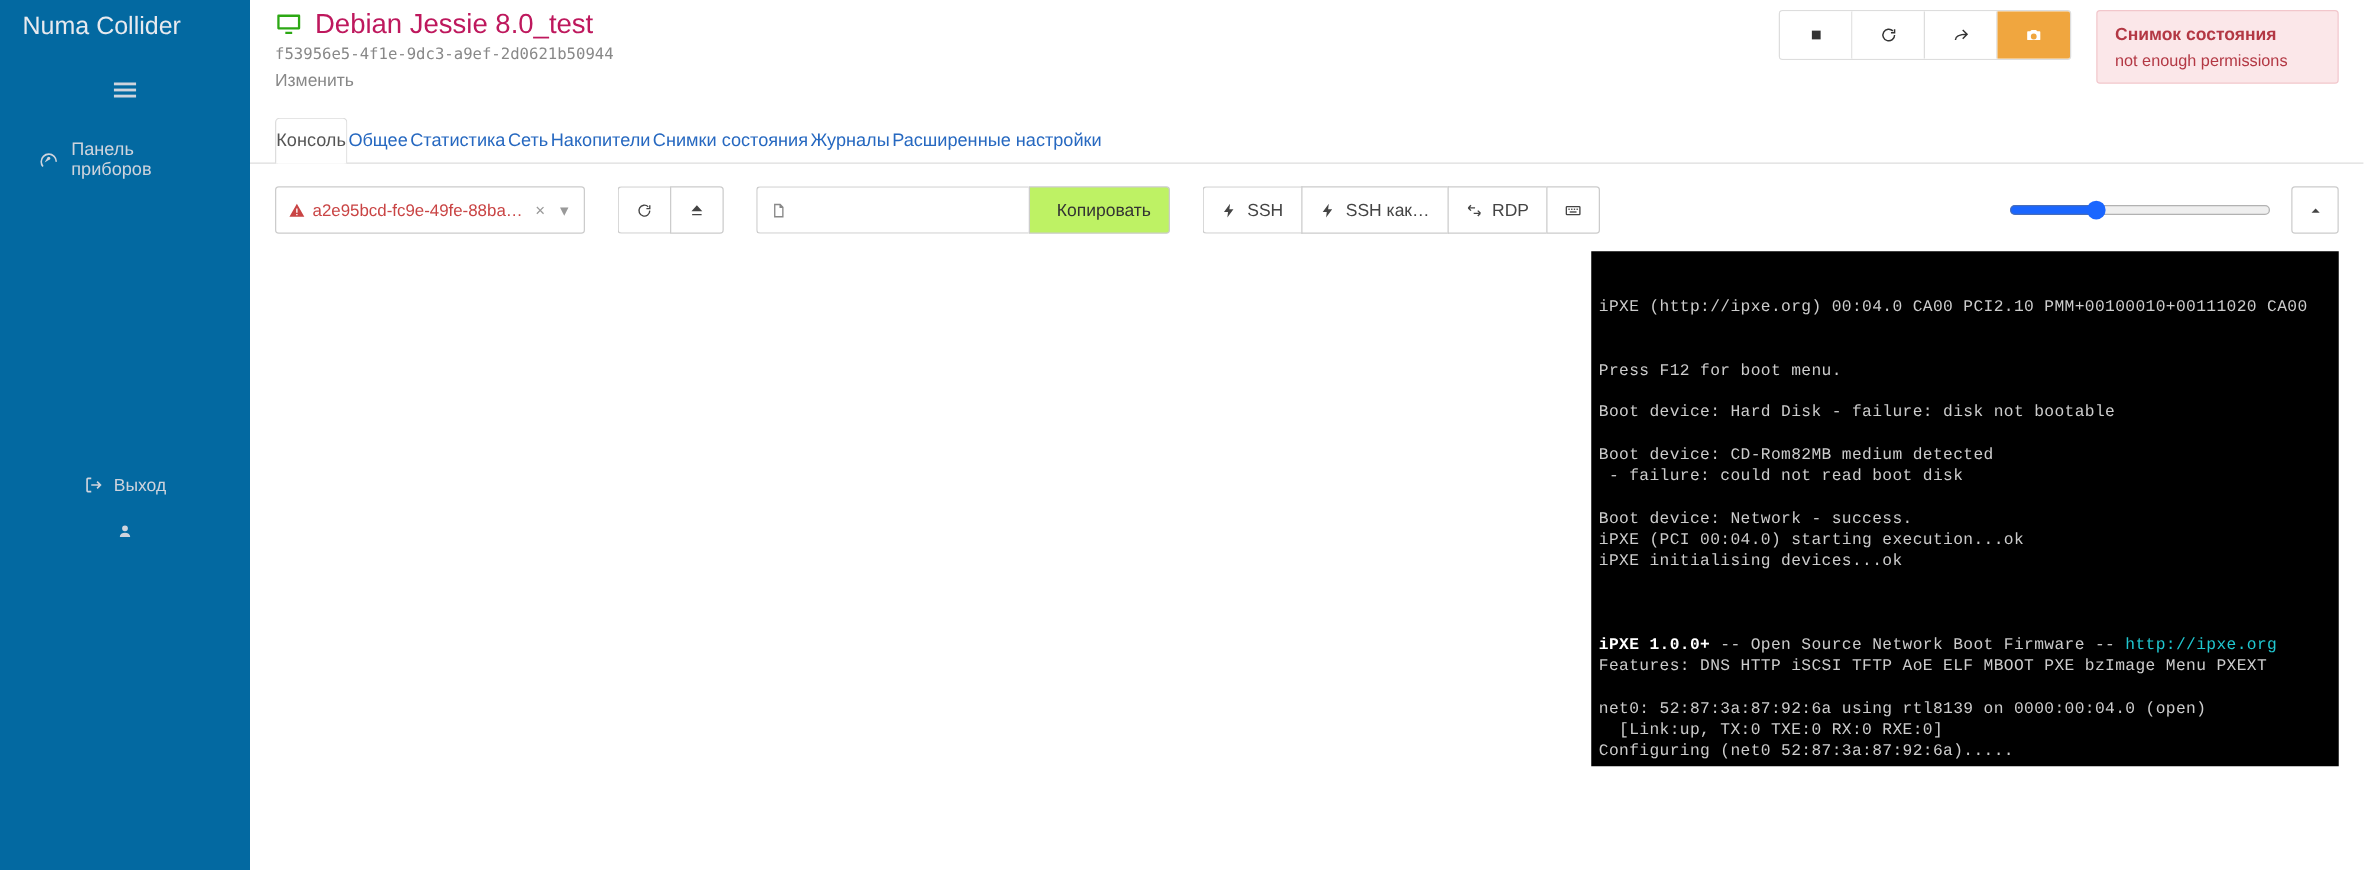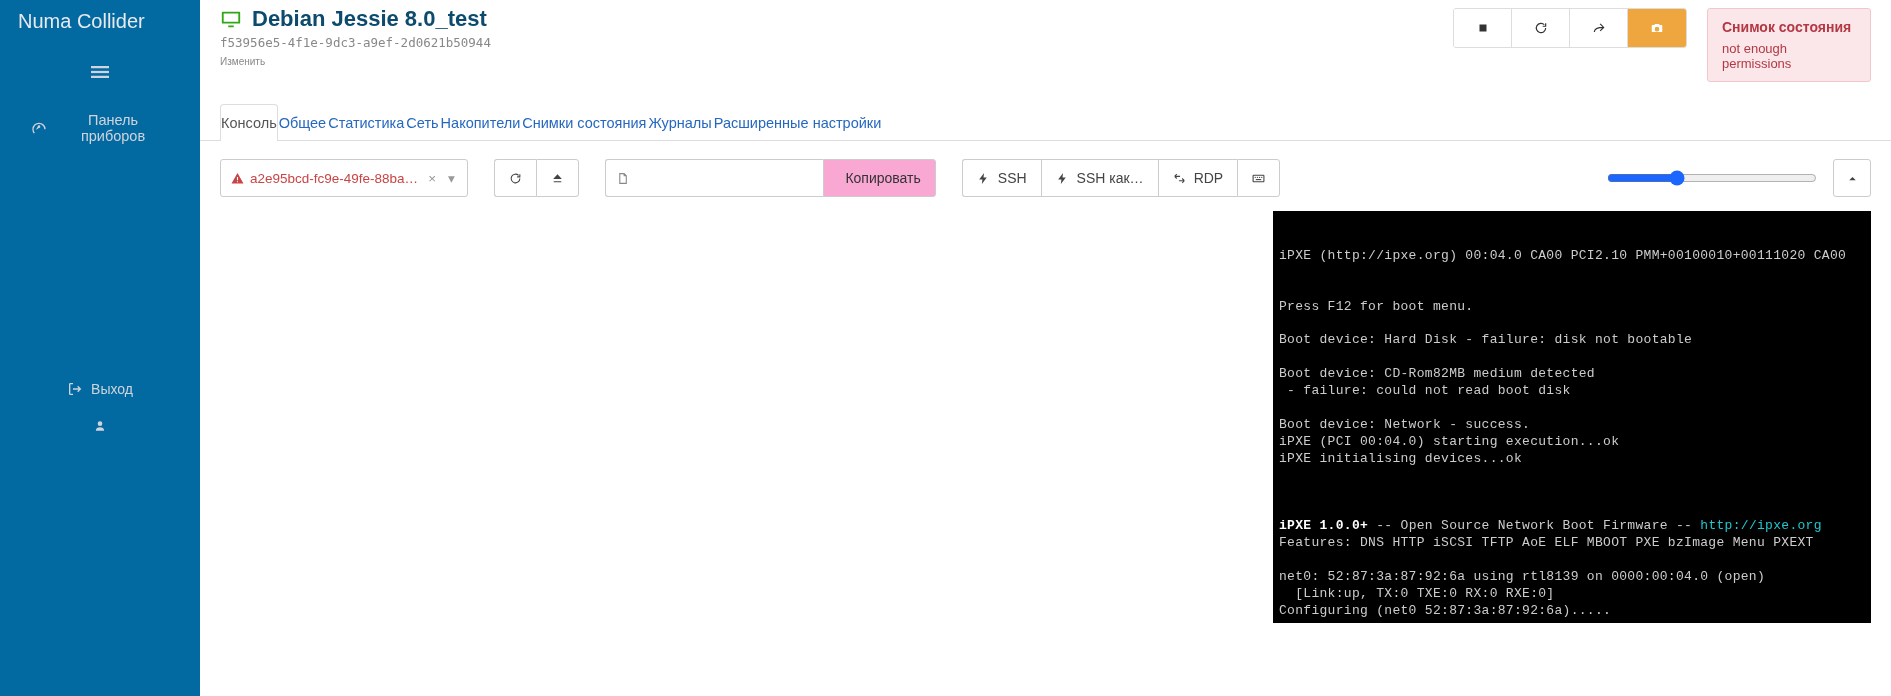"Debian Jessie 8.0_test" .title { color: #0c4a6e -> #be185d; font-weight: 700 -> 400 }
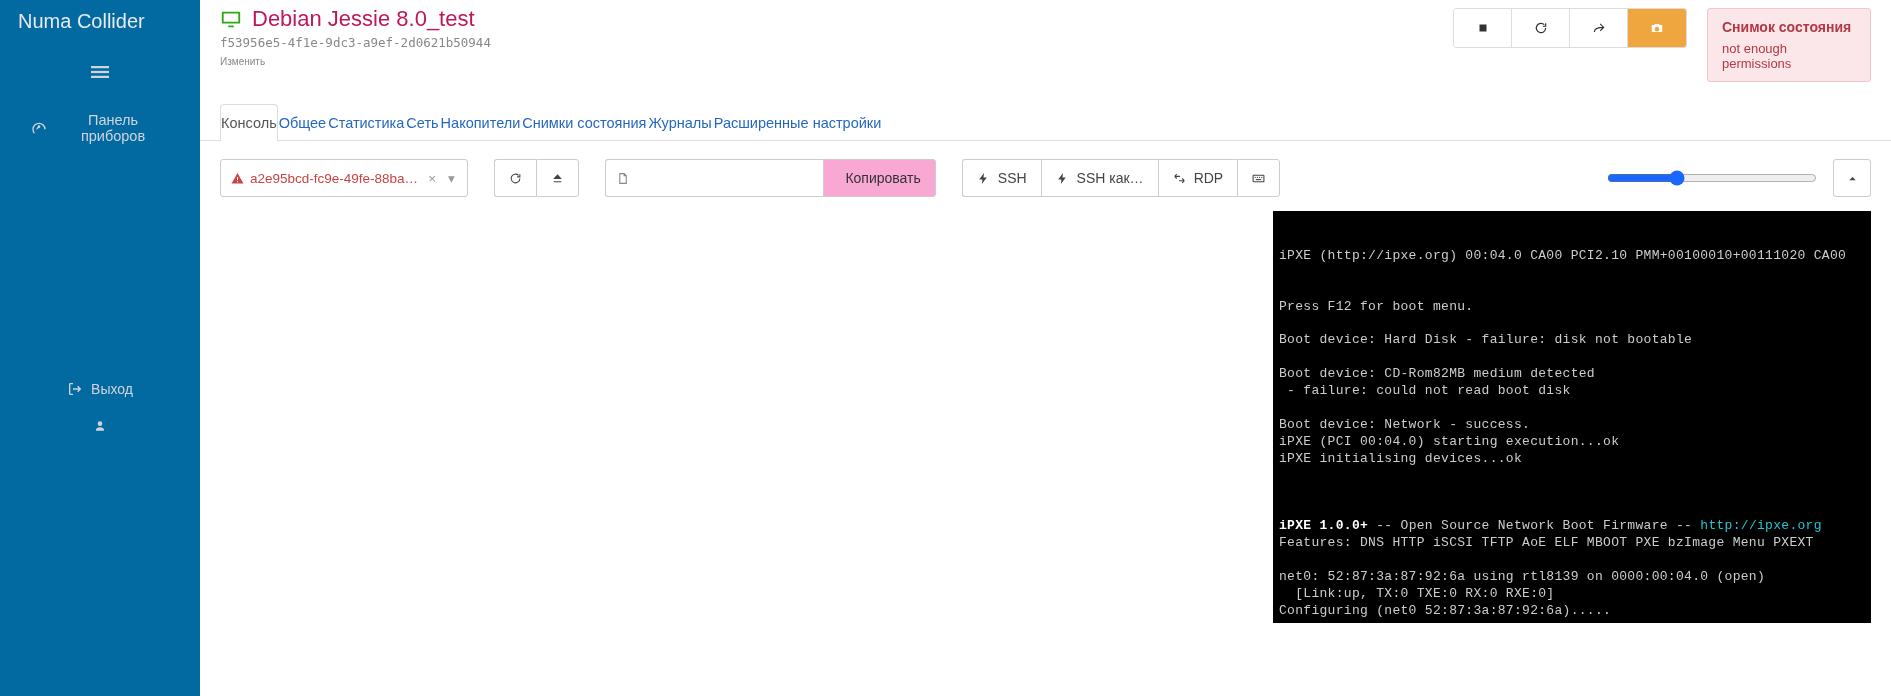"Снимок состояния" .alert { width: 164px -> 194px }
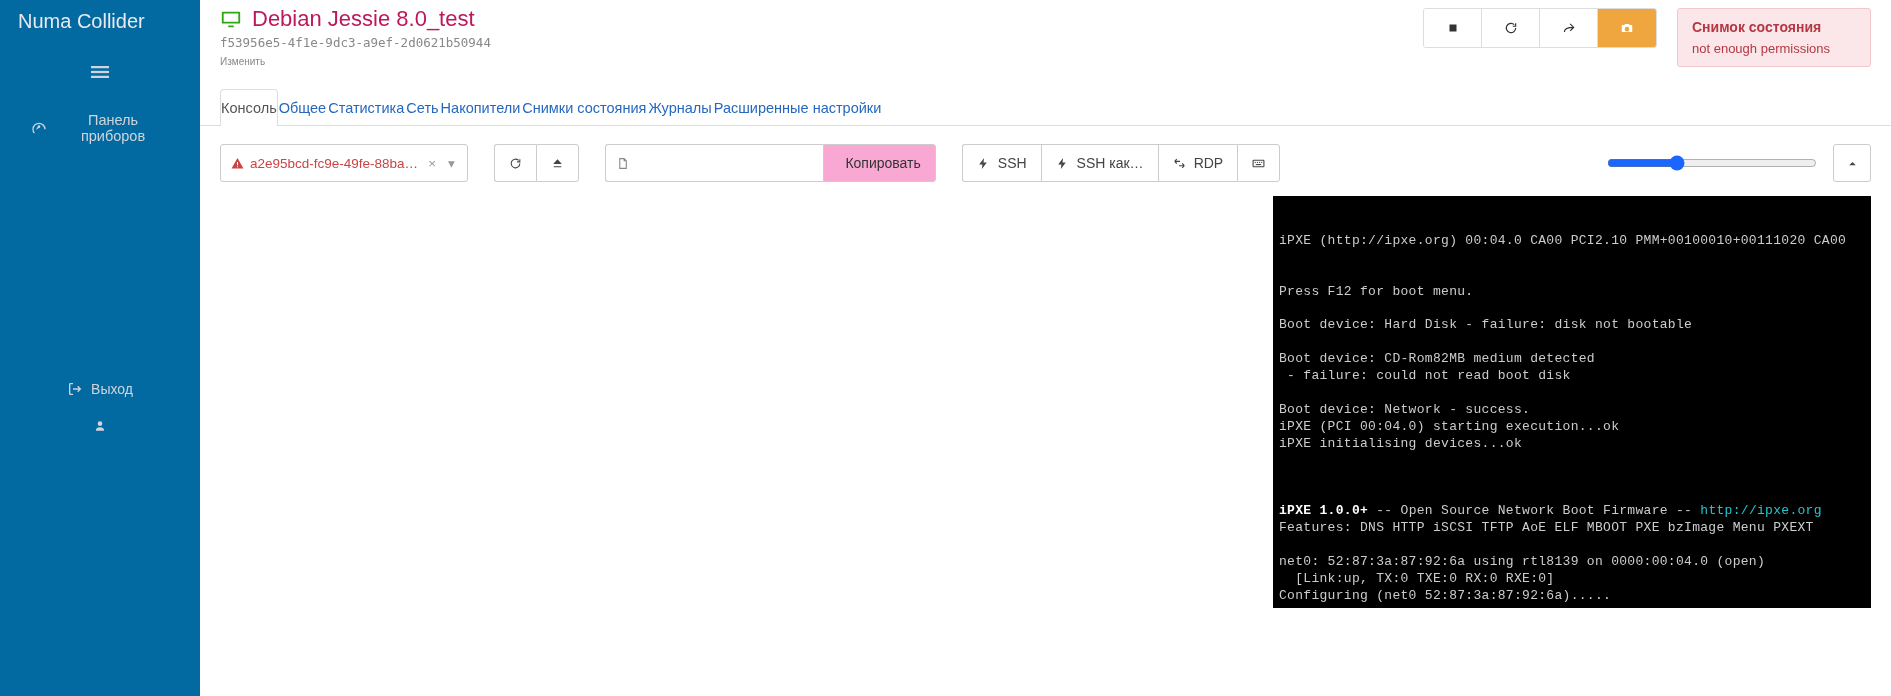"Изменить" .edit-link { font-size: 10px -> 14px }
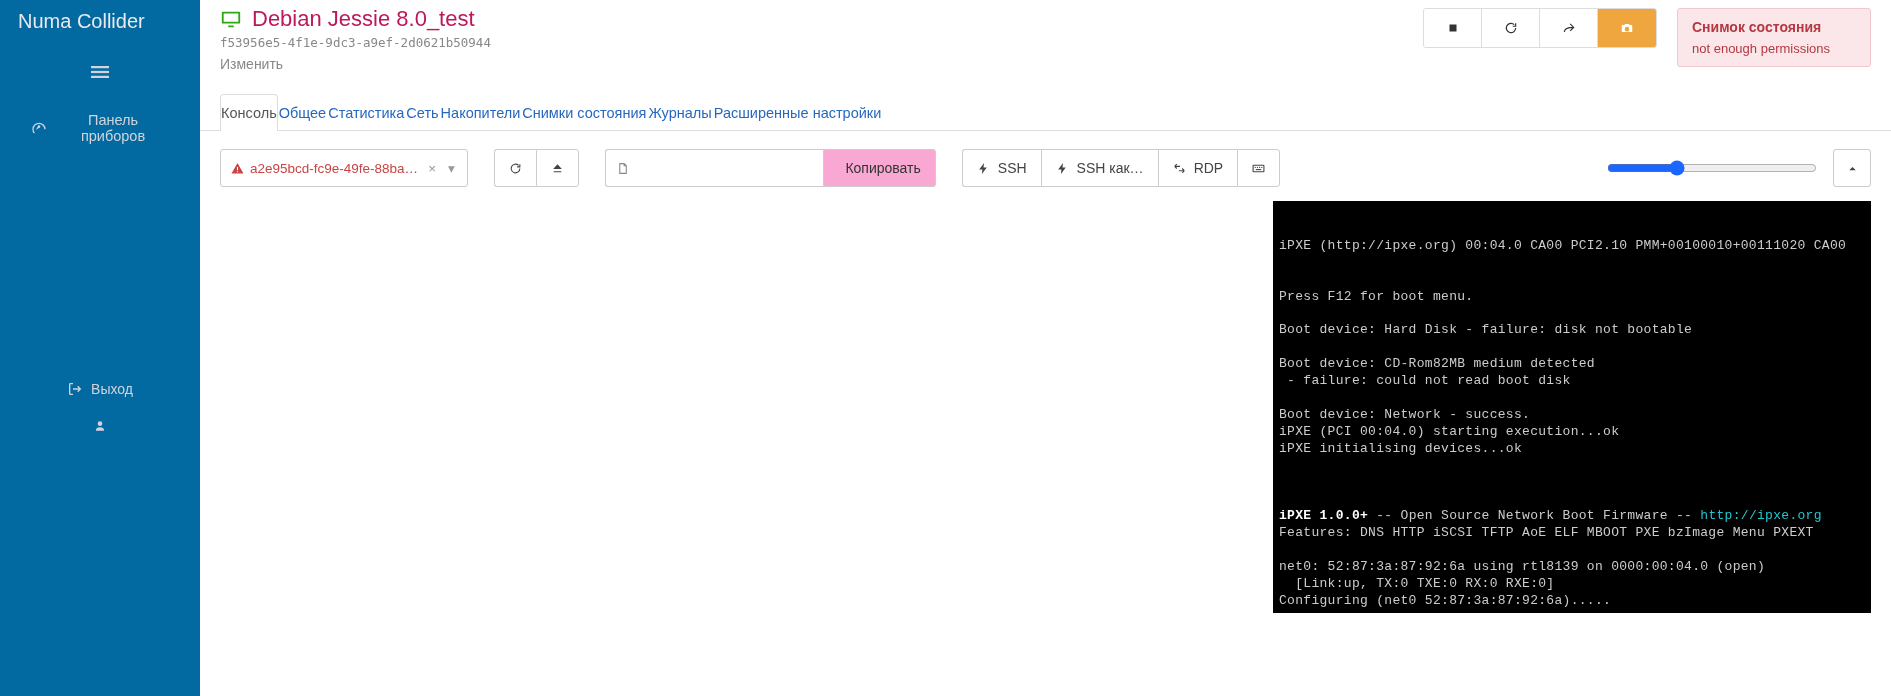"Панель приборов" .nav-item { text-align: center -> none }
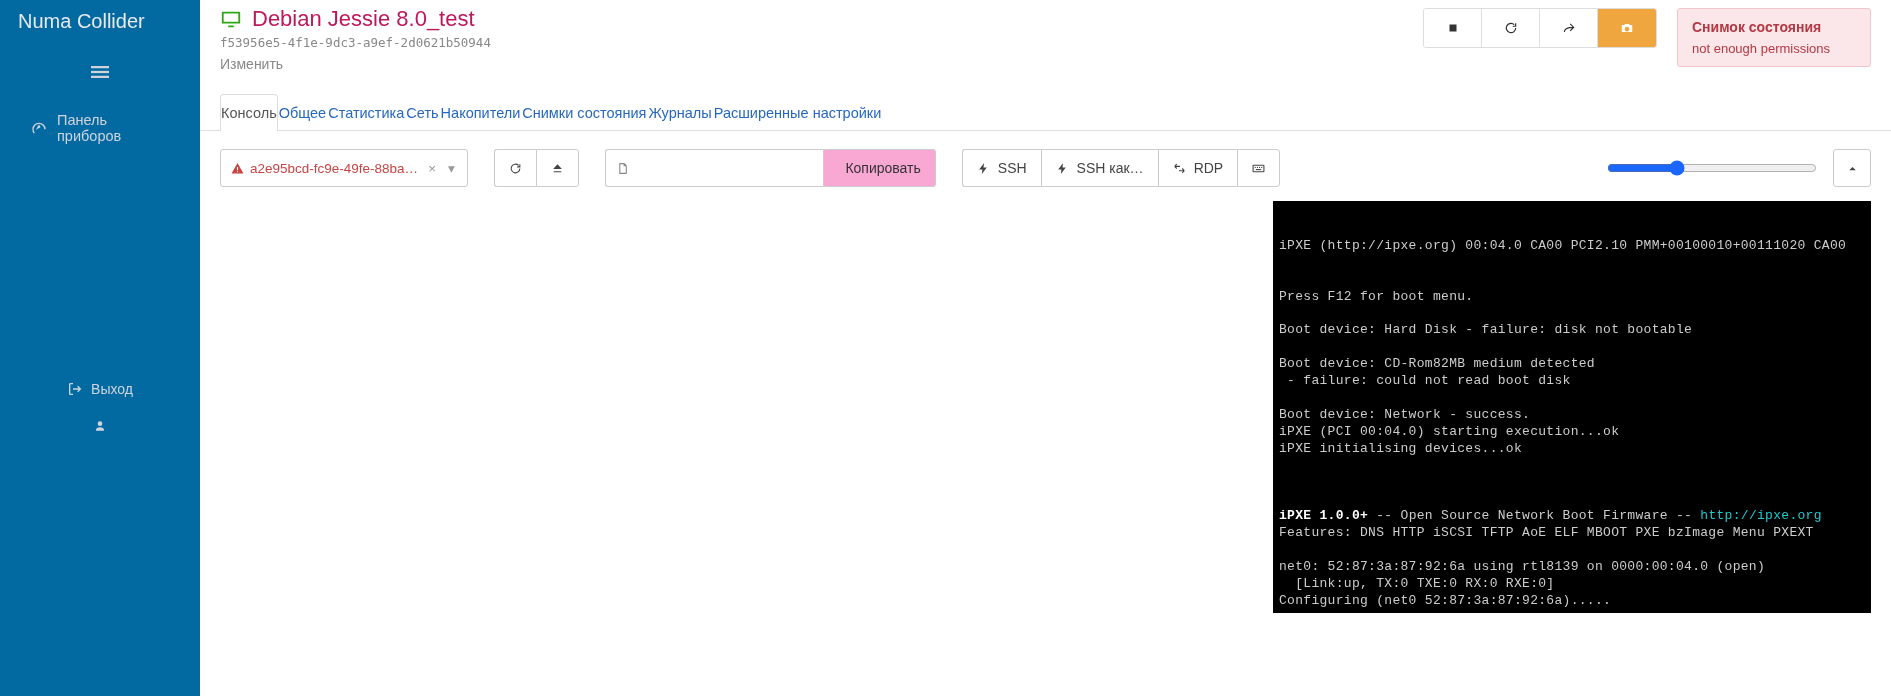"Копировать" .copy-btn { background: #f9a8d4 -> #bef264 }
